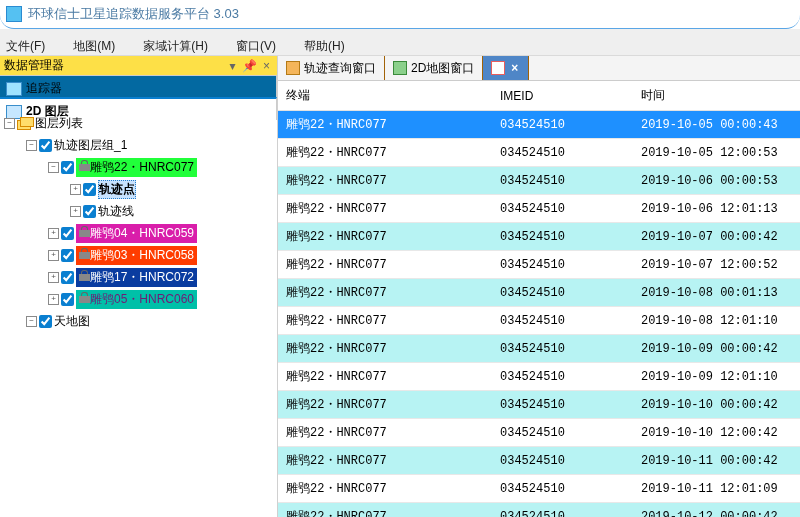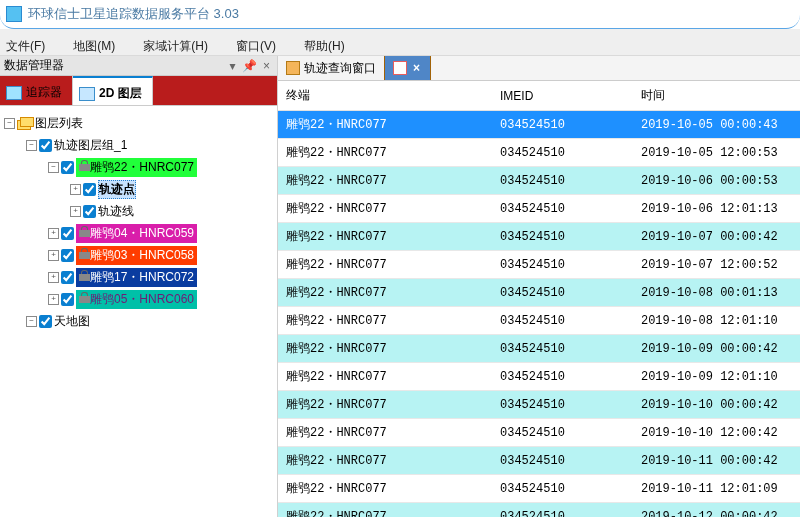"数据管理器" .dockhdr { background: #e5e5e5 -> #fde047 }
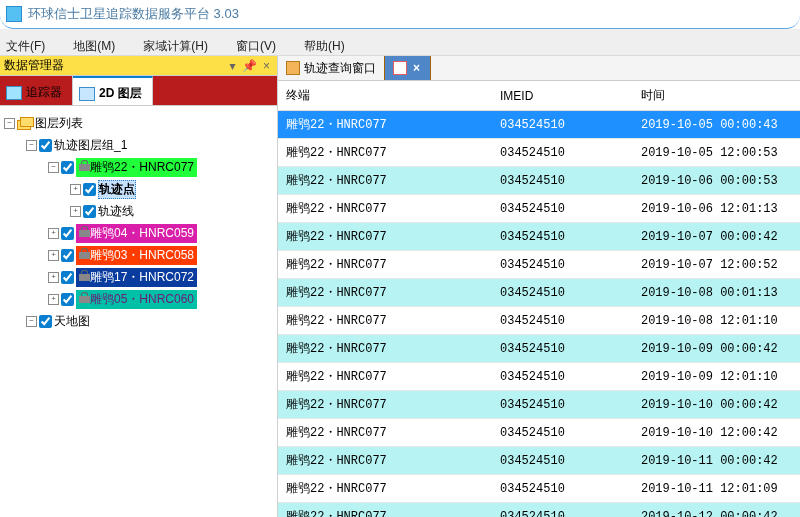"2D地图窗口" div.tab { html: none -> <div> <span></span> <span>2D地图窗口</span> </div> }
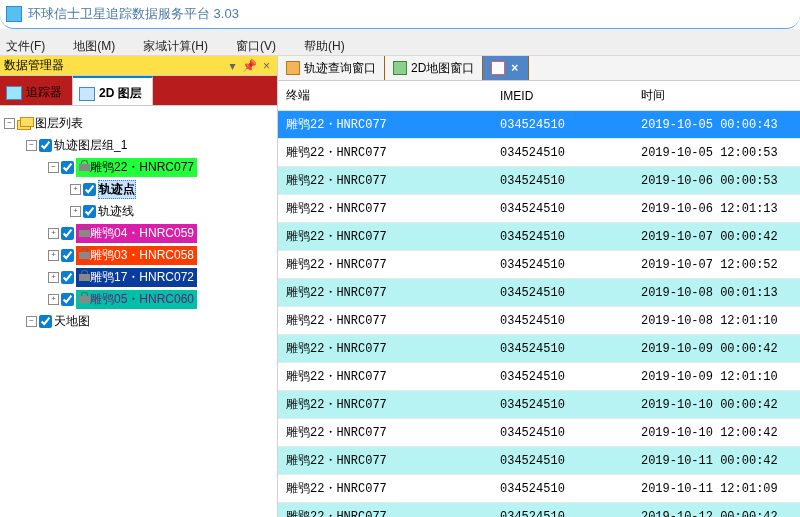"追踪器" .sidetabs { background: #b91c1c -> #0369a1; flex-direction: none -> column }
